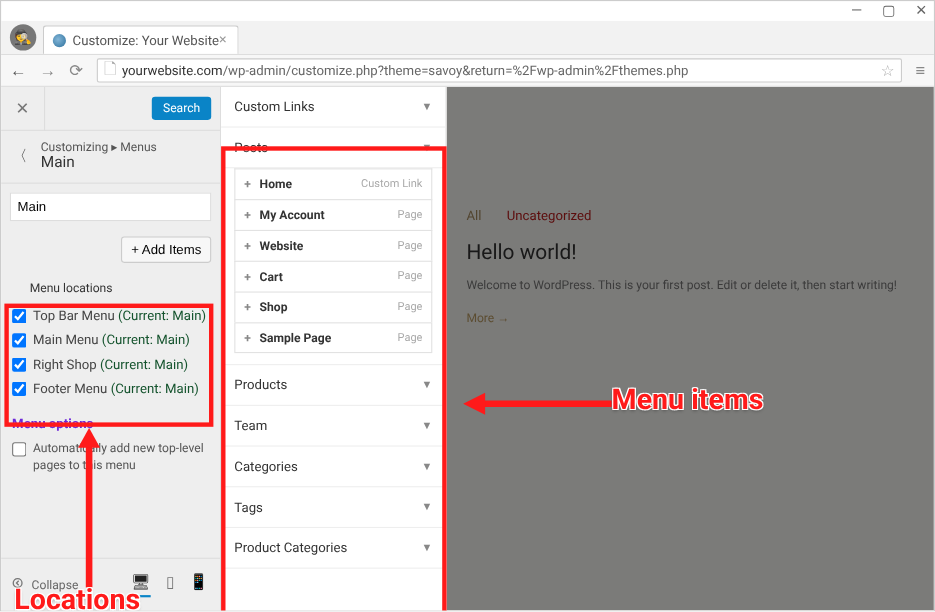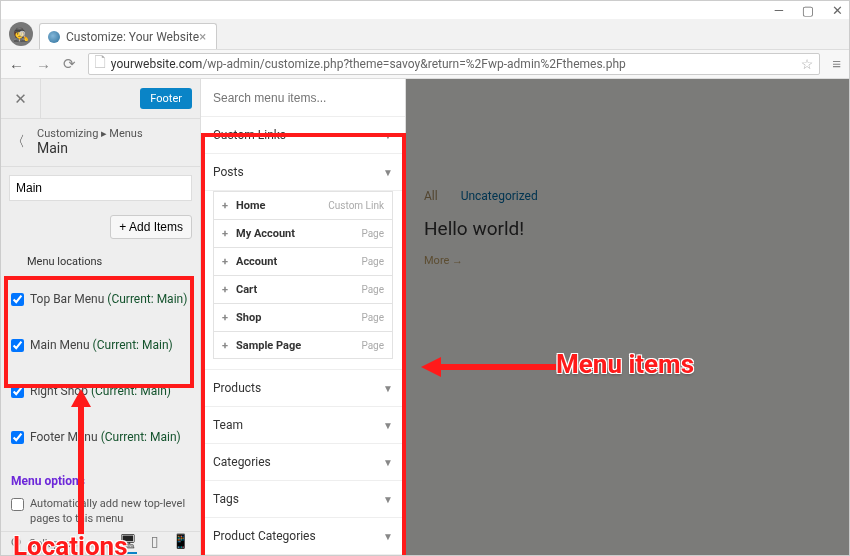"Footer" div.cz-saved { text: Footer -> Search }
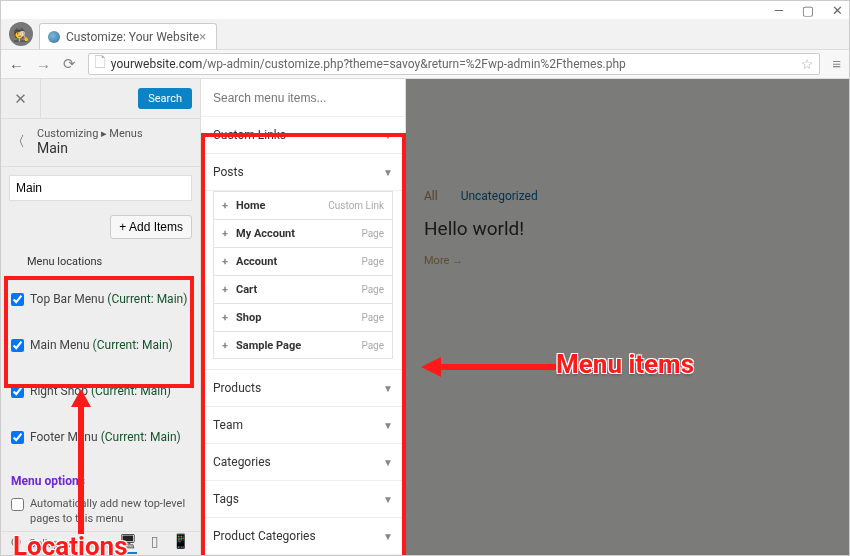"Search menu items..." div.mp-search { html: <div> <input> </div> -> none }
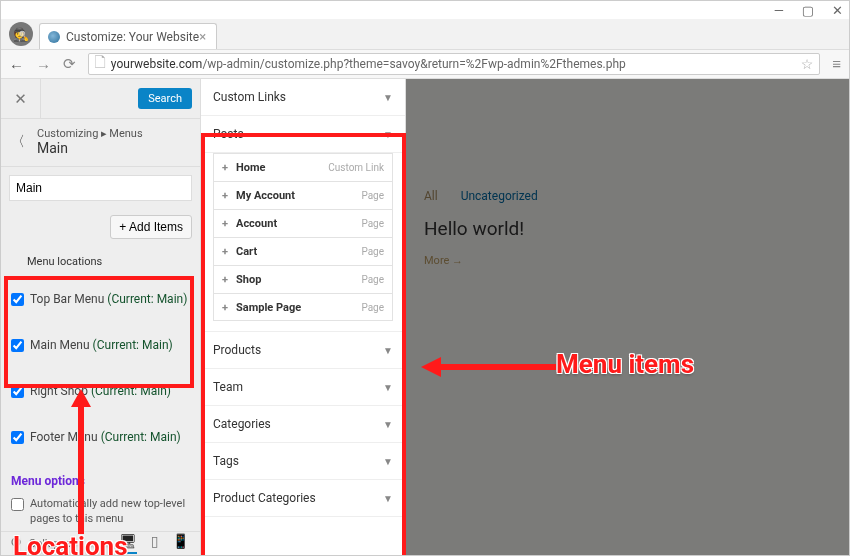"Uncategorized" .pv-cats .uncat { color: #0369a1 -> #b91c1c }
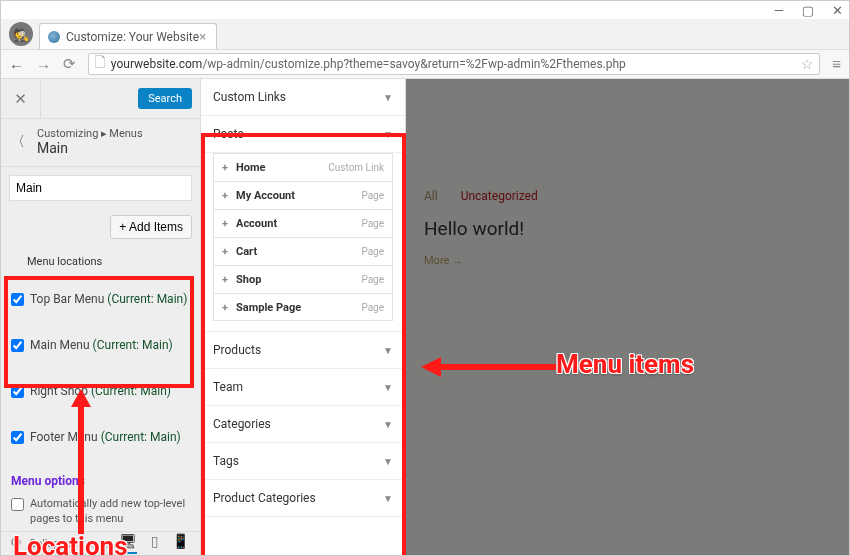"Account" span.mp-label { text: Account -> Website }
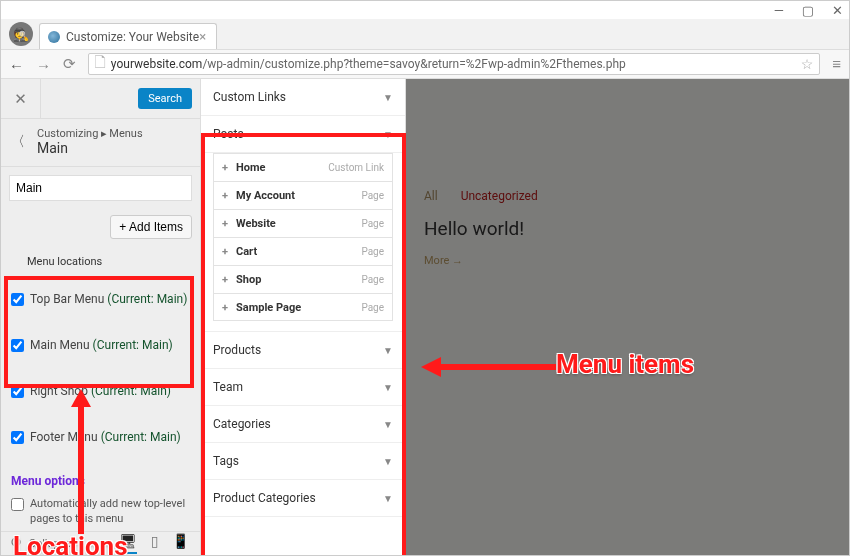"Welcome to WordPress. This is" div.pv-body { html: none -> <div>Welcome to WordPress. This is your first post. Edit or delete it, then start writing!</div> }
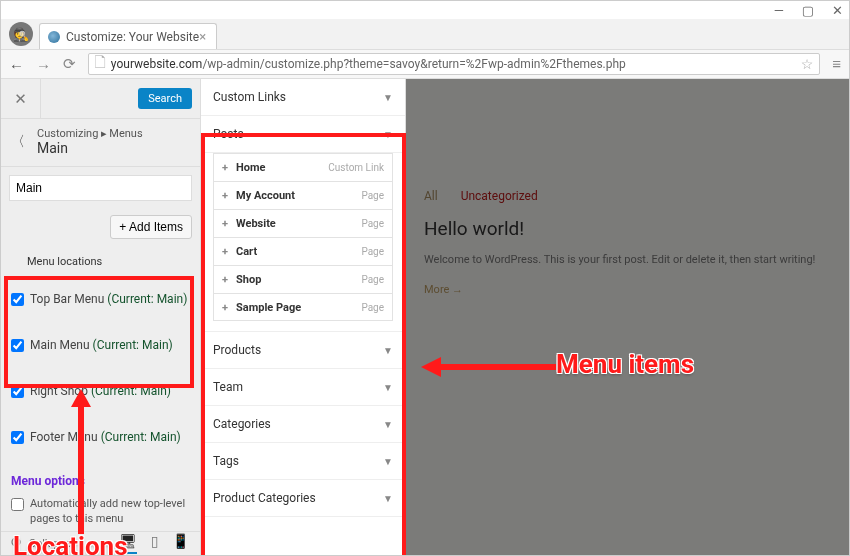"Top Bar Menu" .cz-loc { padding: 16px 0 -> 4px 0 }
